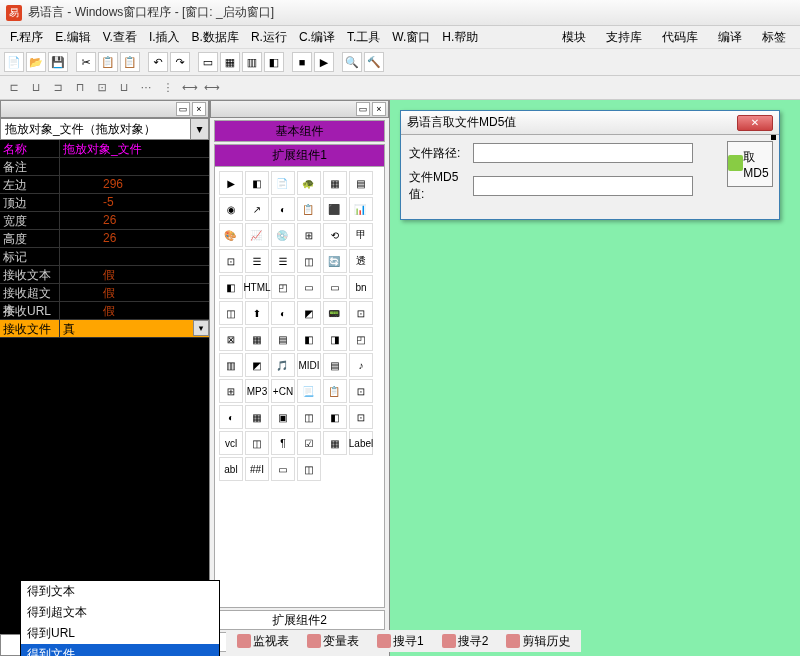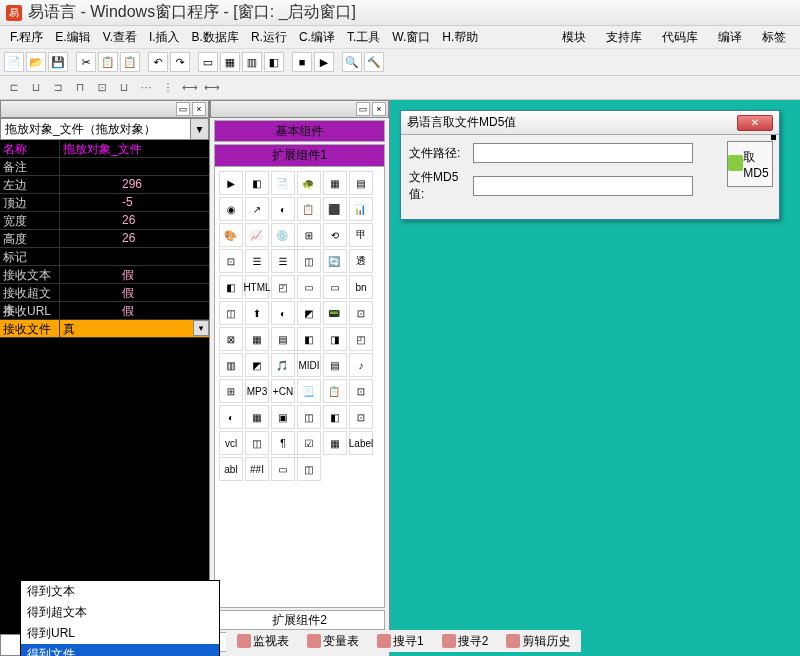"易语言 - Windows窗口程序 - [窗口:" .titlebar .title { font-size: 16px -> 12px }
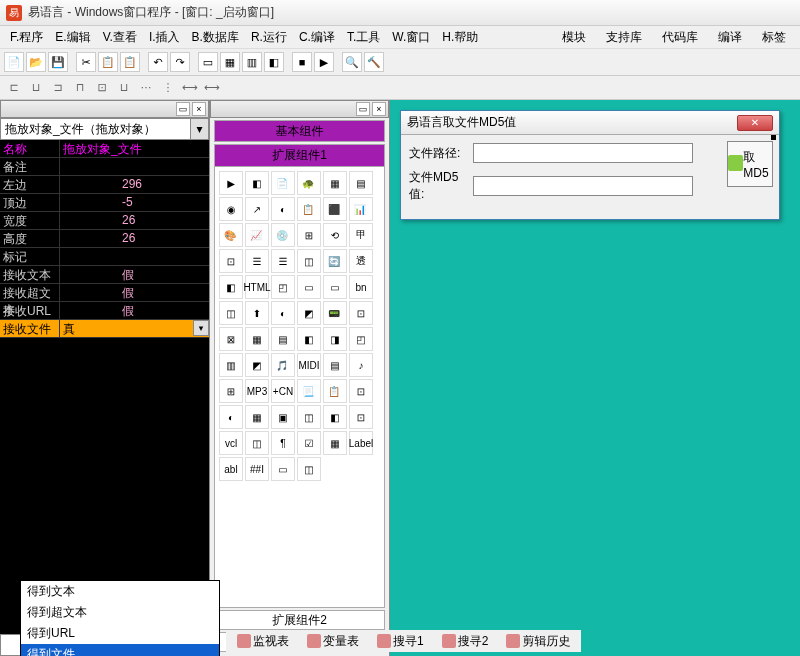"易语言取文件MD5值" .right-panel { background: #14b8a6 -> #86efac }
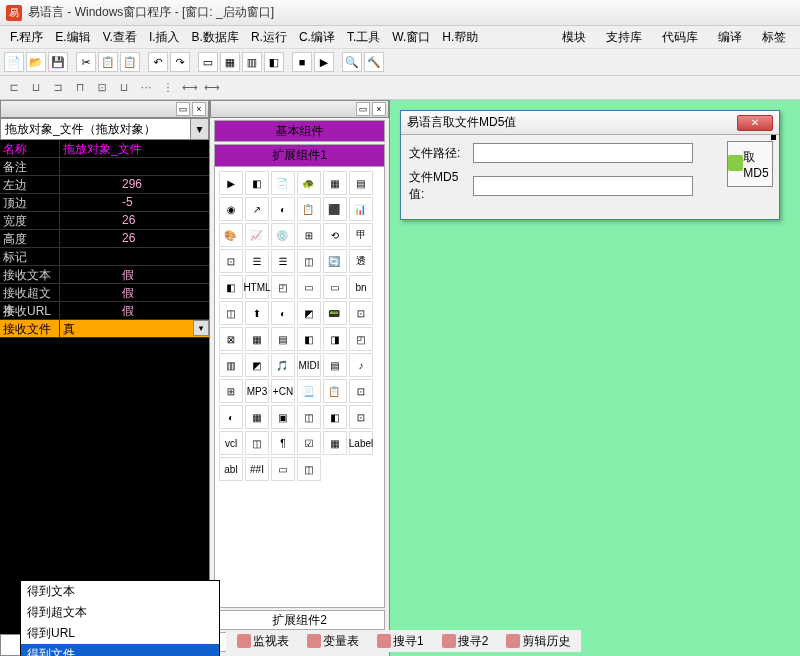"296" .prop-row.norm .prop-val { color: #f9a8d4 -> #c2410c; margin-left: 19px -> none }
